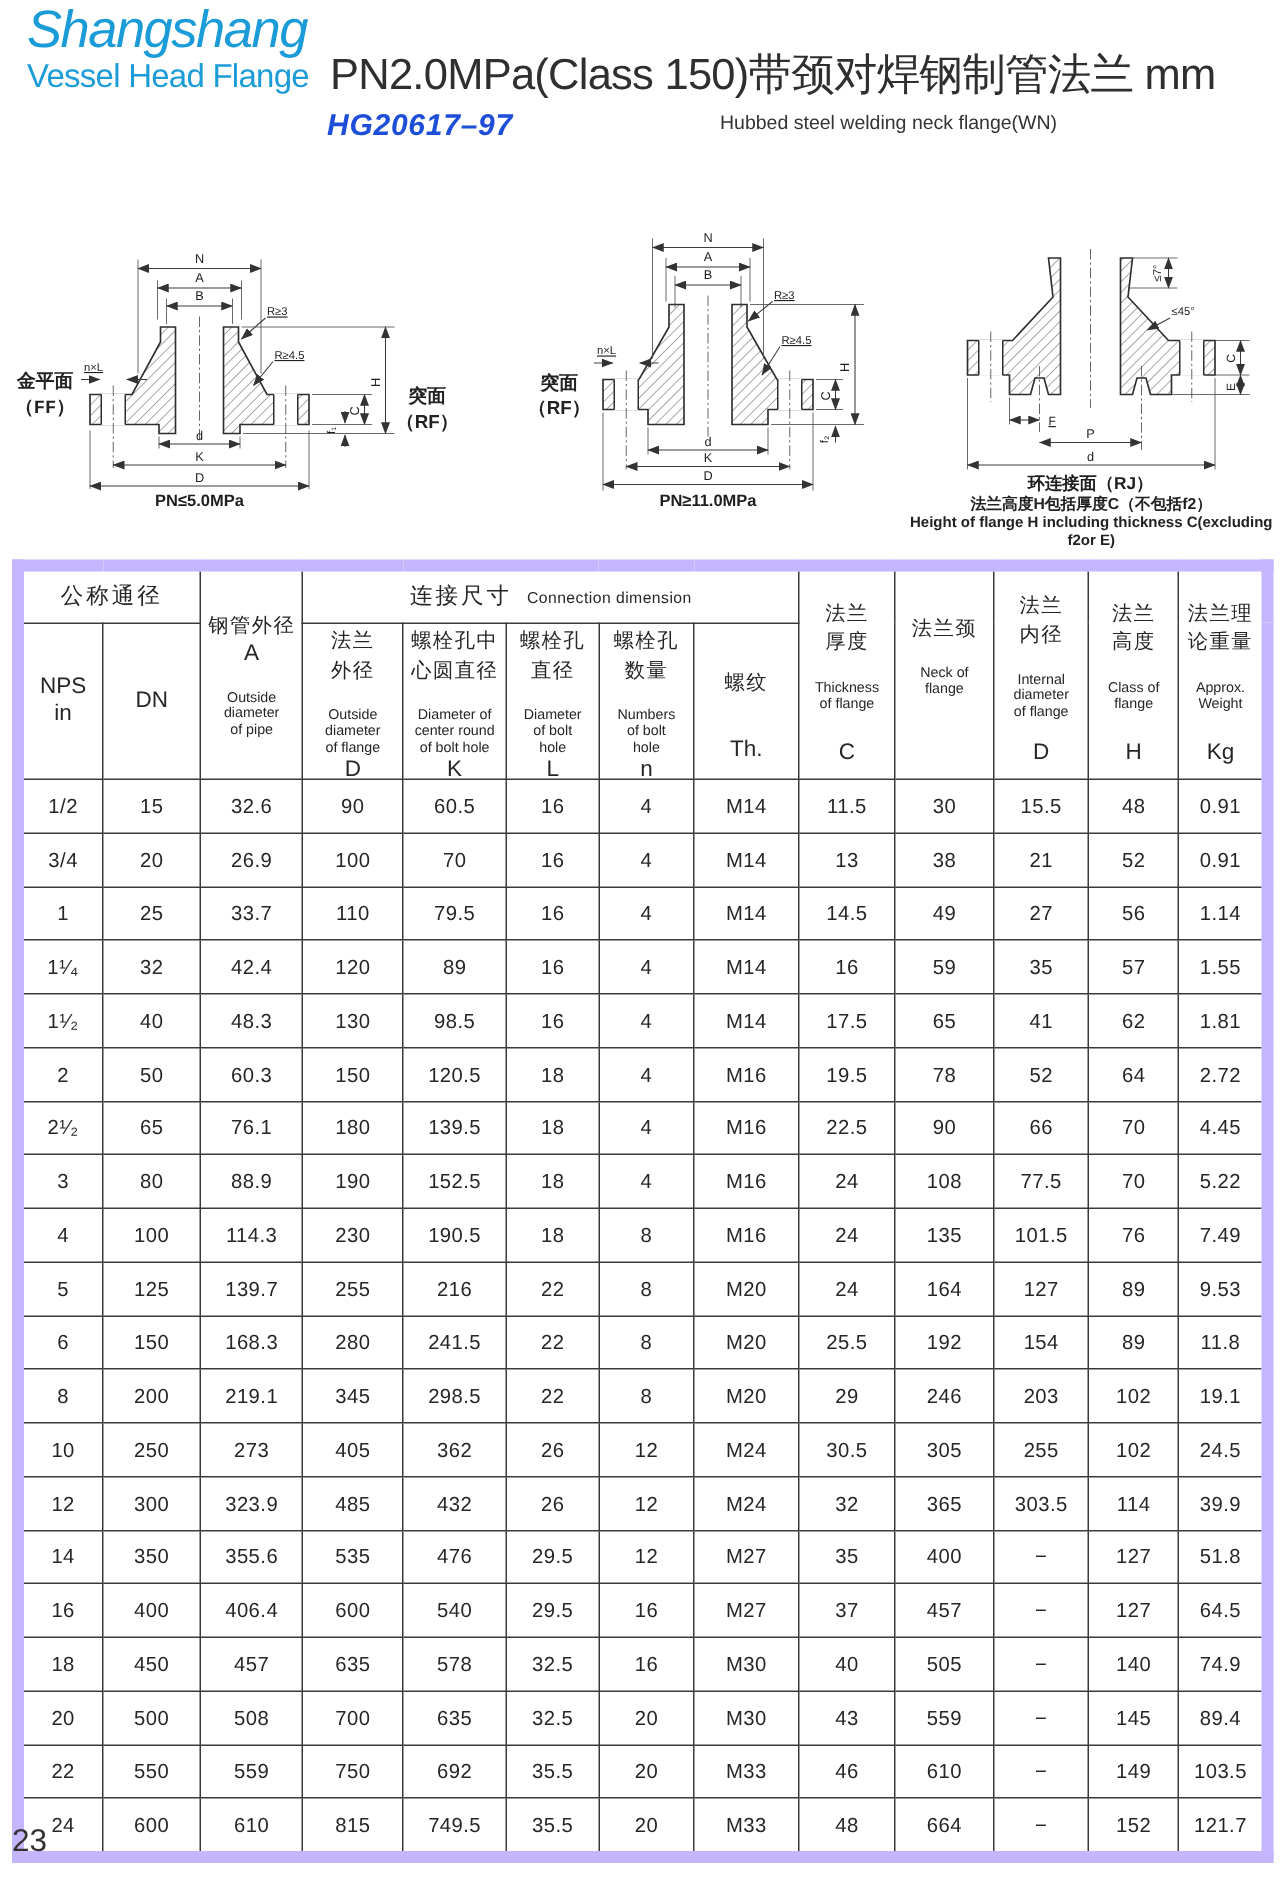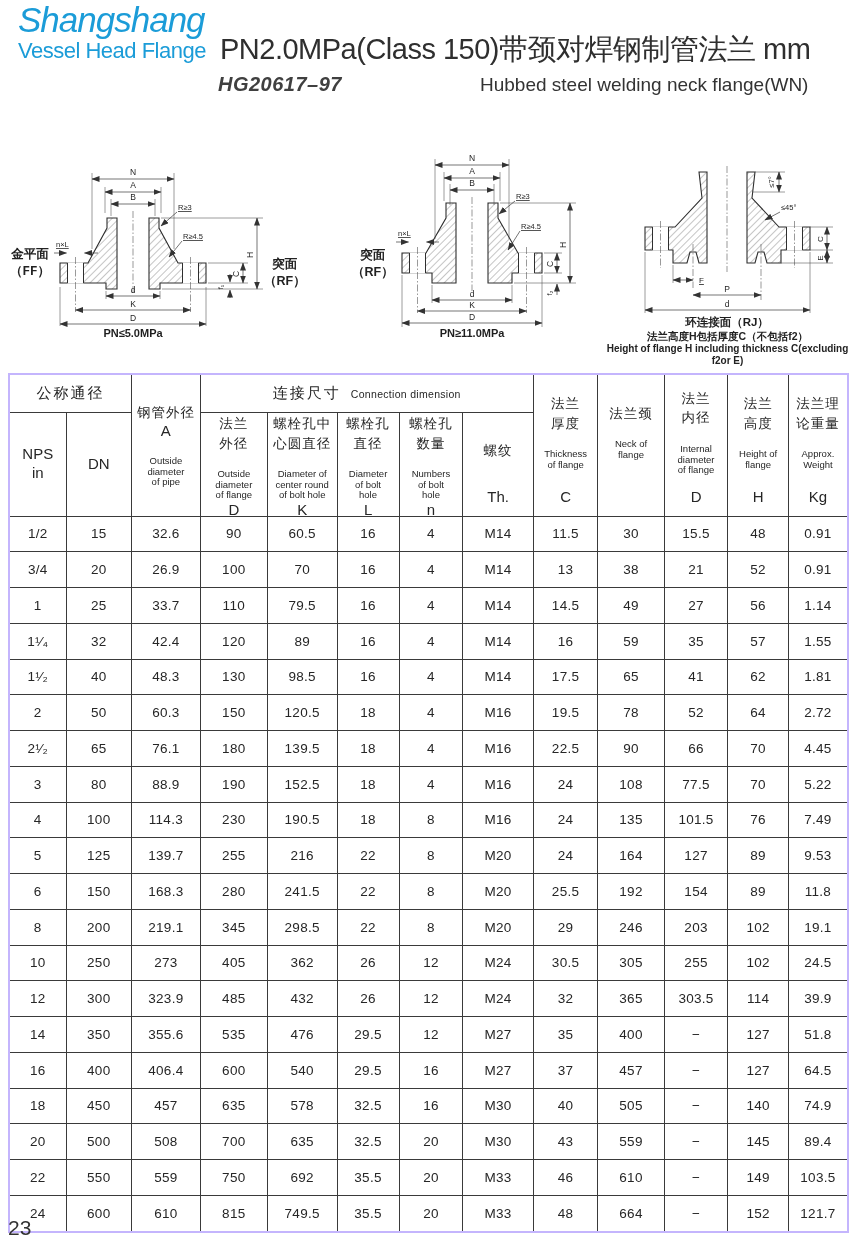"HG20617–97" .doc-standard { color: #404040 -> #1d4ed8 }
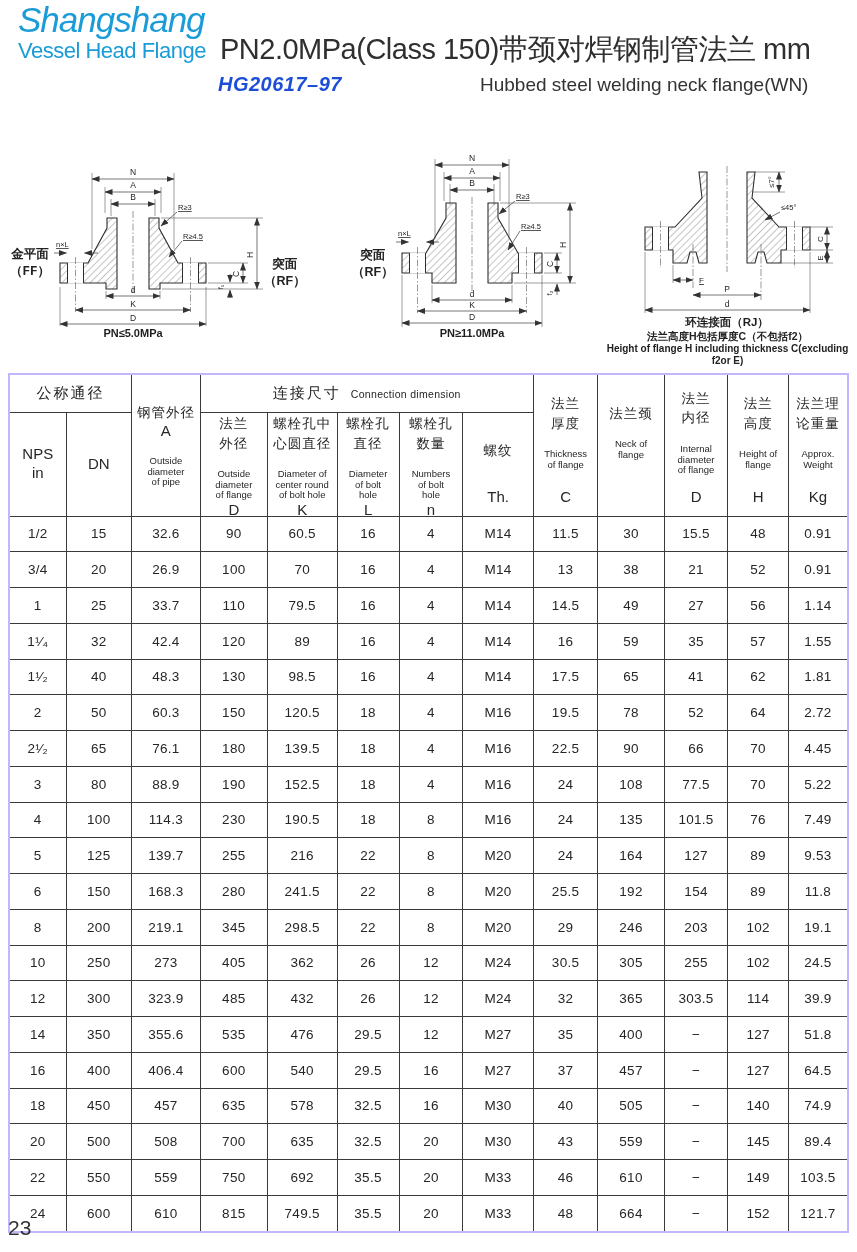"Hubbed steel welding neck flange(WN)" .doc-subtitle { font-size: 19px -> 13px }
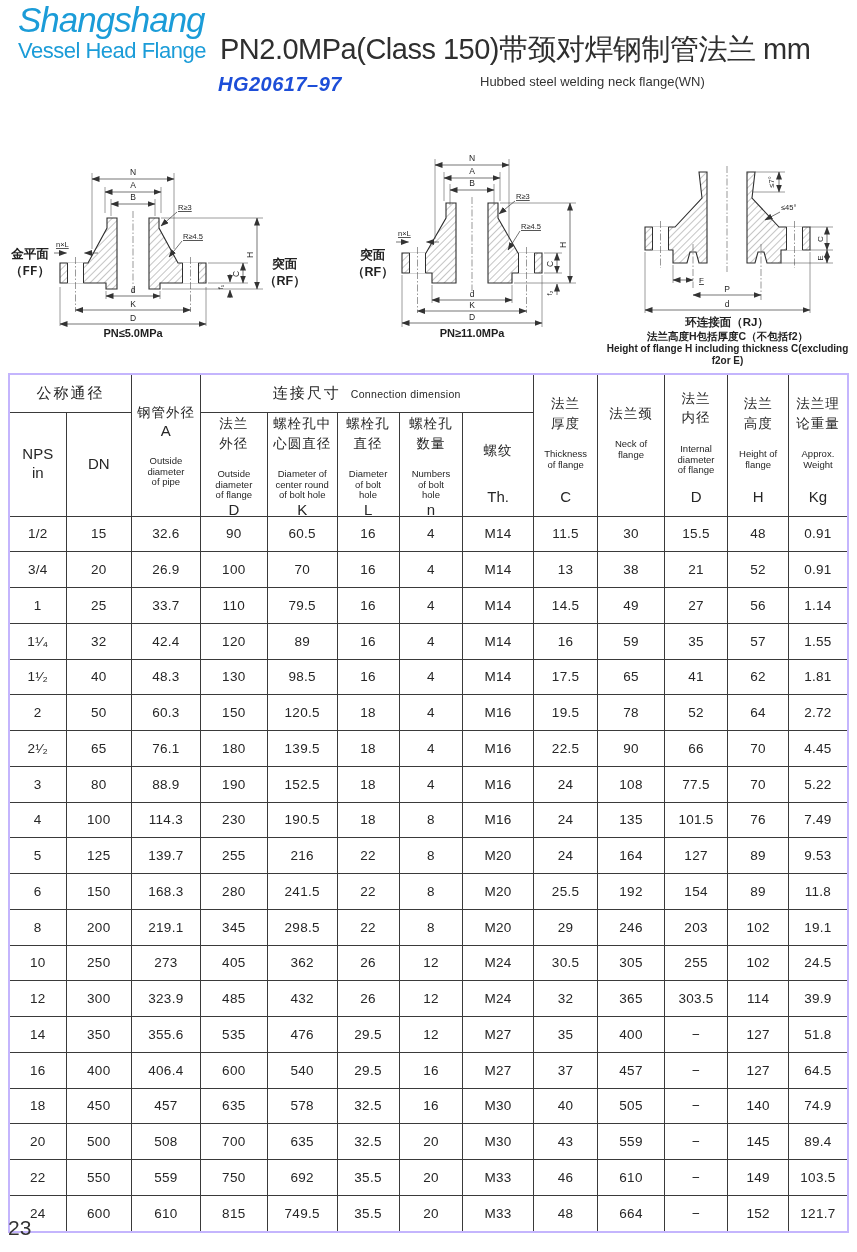"公称通径" table.spec { border: 2px solid #c4b5fd -> 8px solid #c4b5fd }
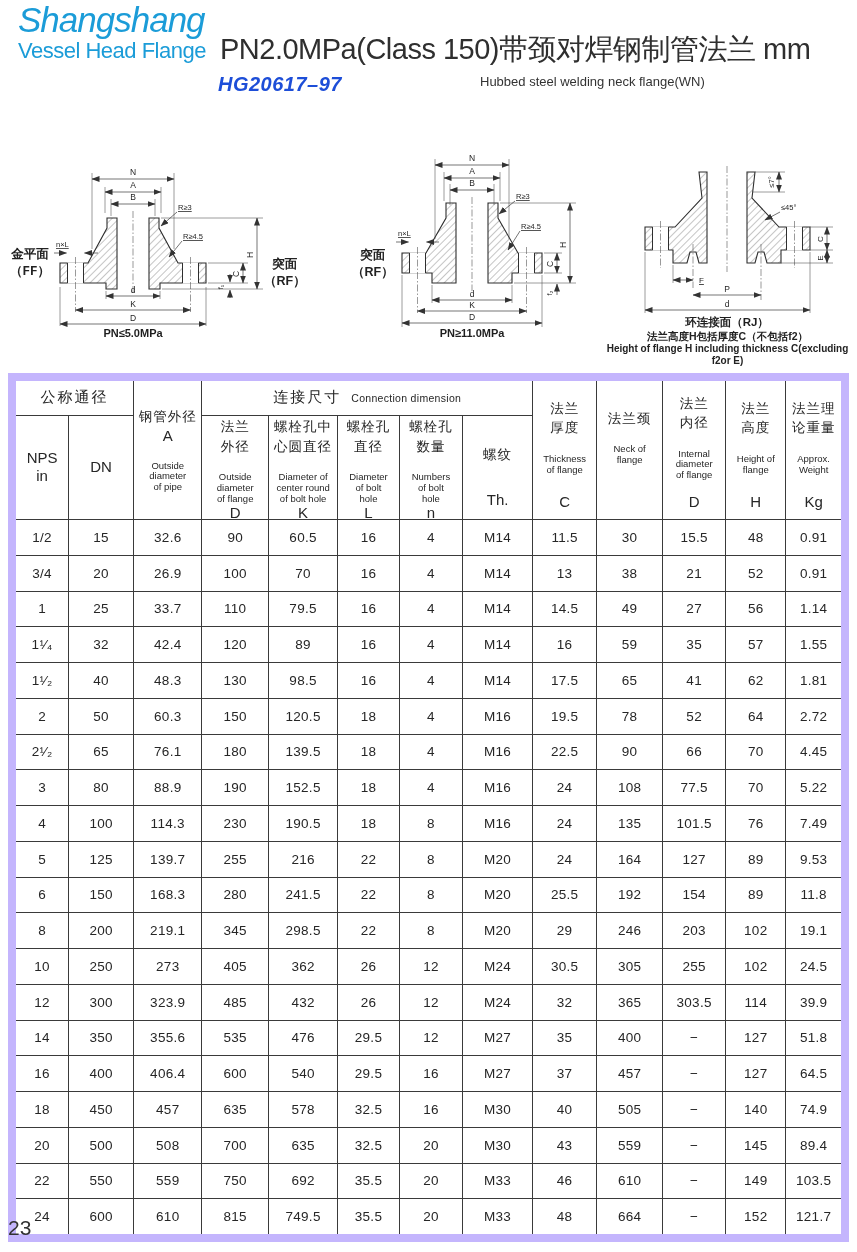"Height of" div.en { text: Height -> Class }
